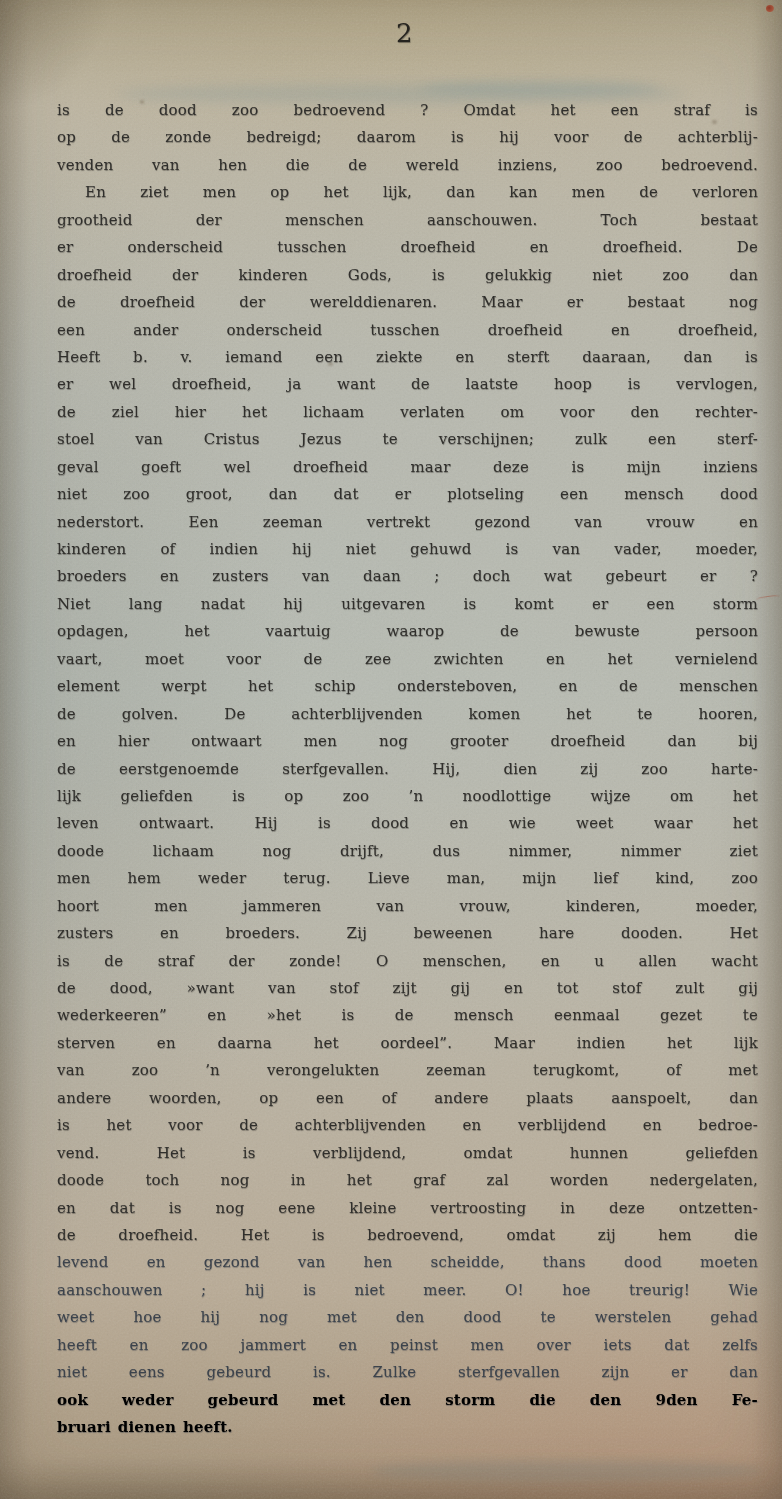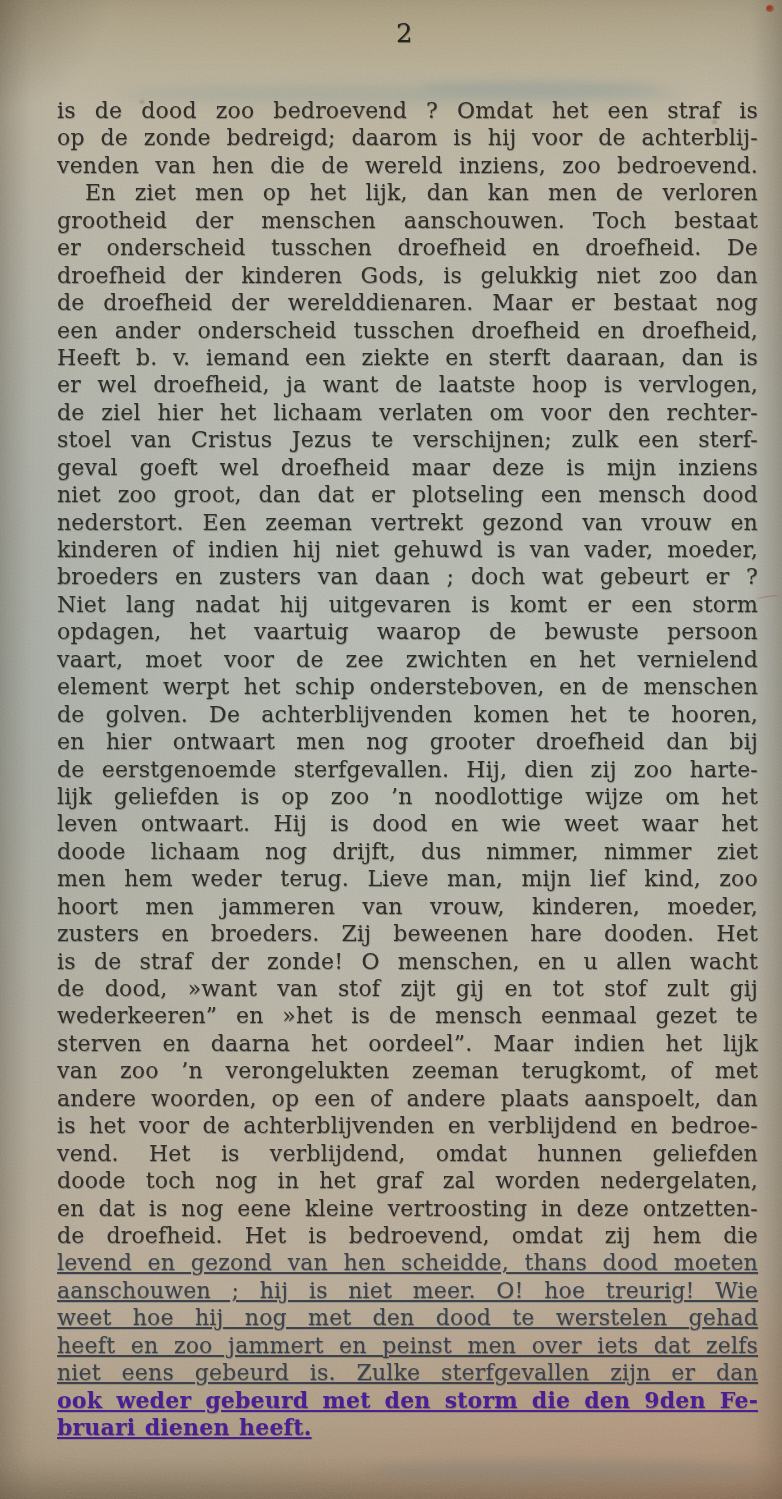"is de dood zoo bedroevend" .textblock { font-size: 22px -> 15px }
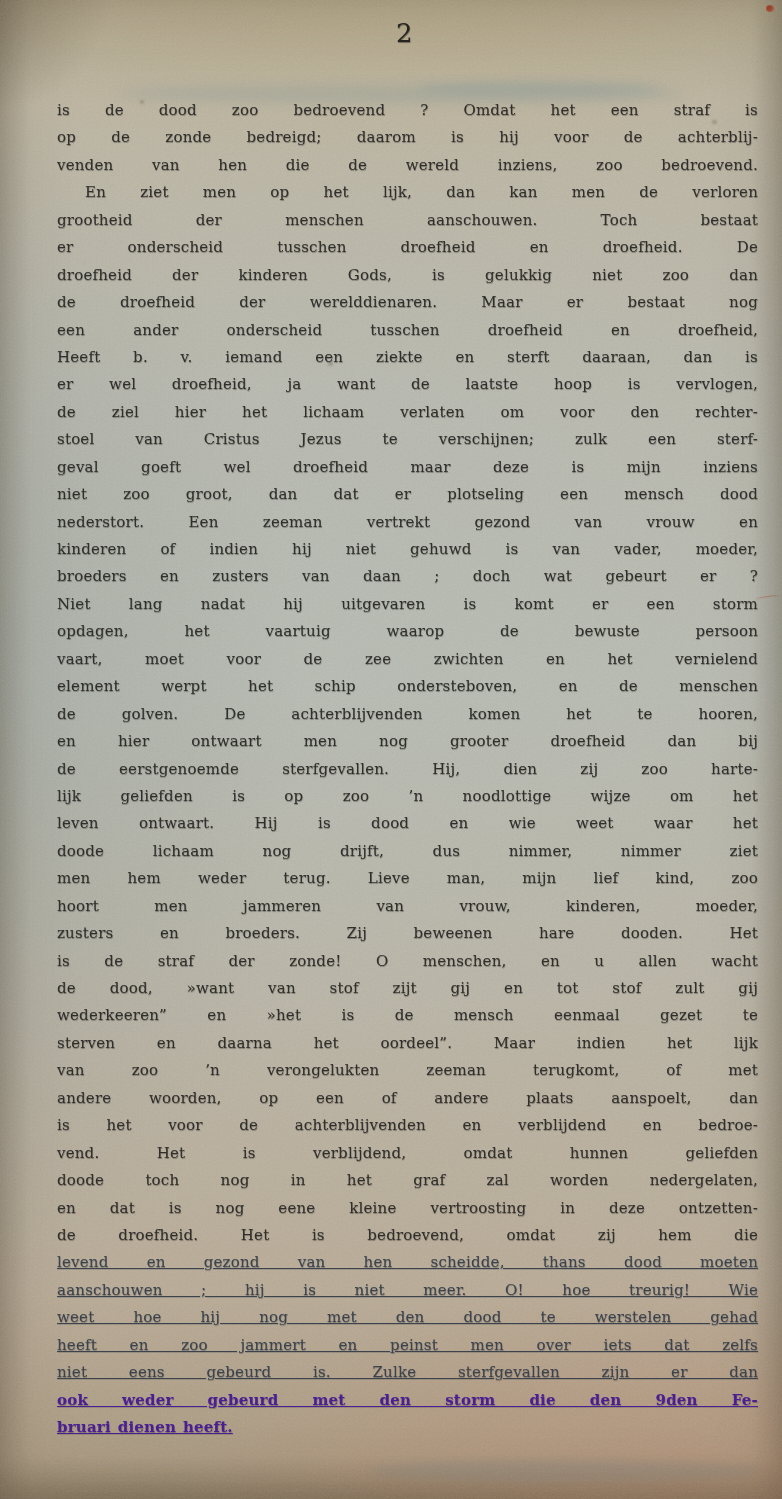"levend en gezond van hen" .para:last-child .line:nth-last-child(-n+7) { text-decoration: underline -> none }
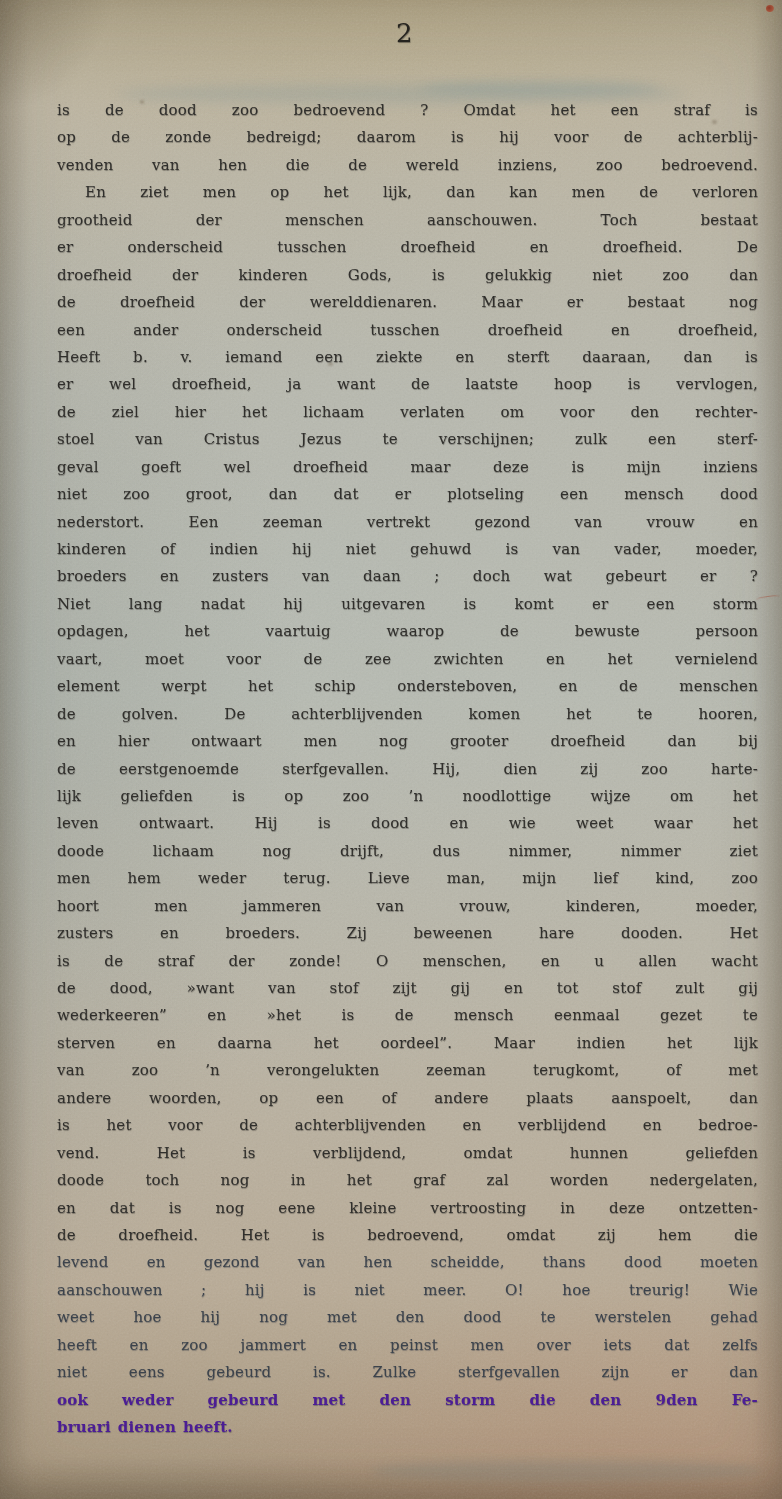"ook weder gebeurd met den" .para:last-child .line:nth-last-child(-n+2) { color: #4c1d95 -> #000000 }
